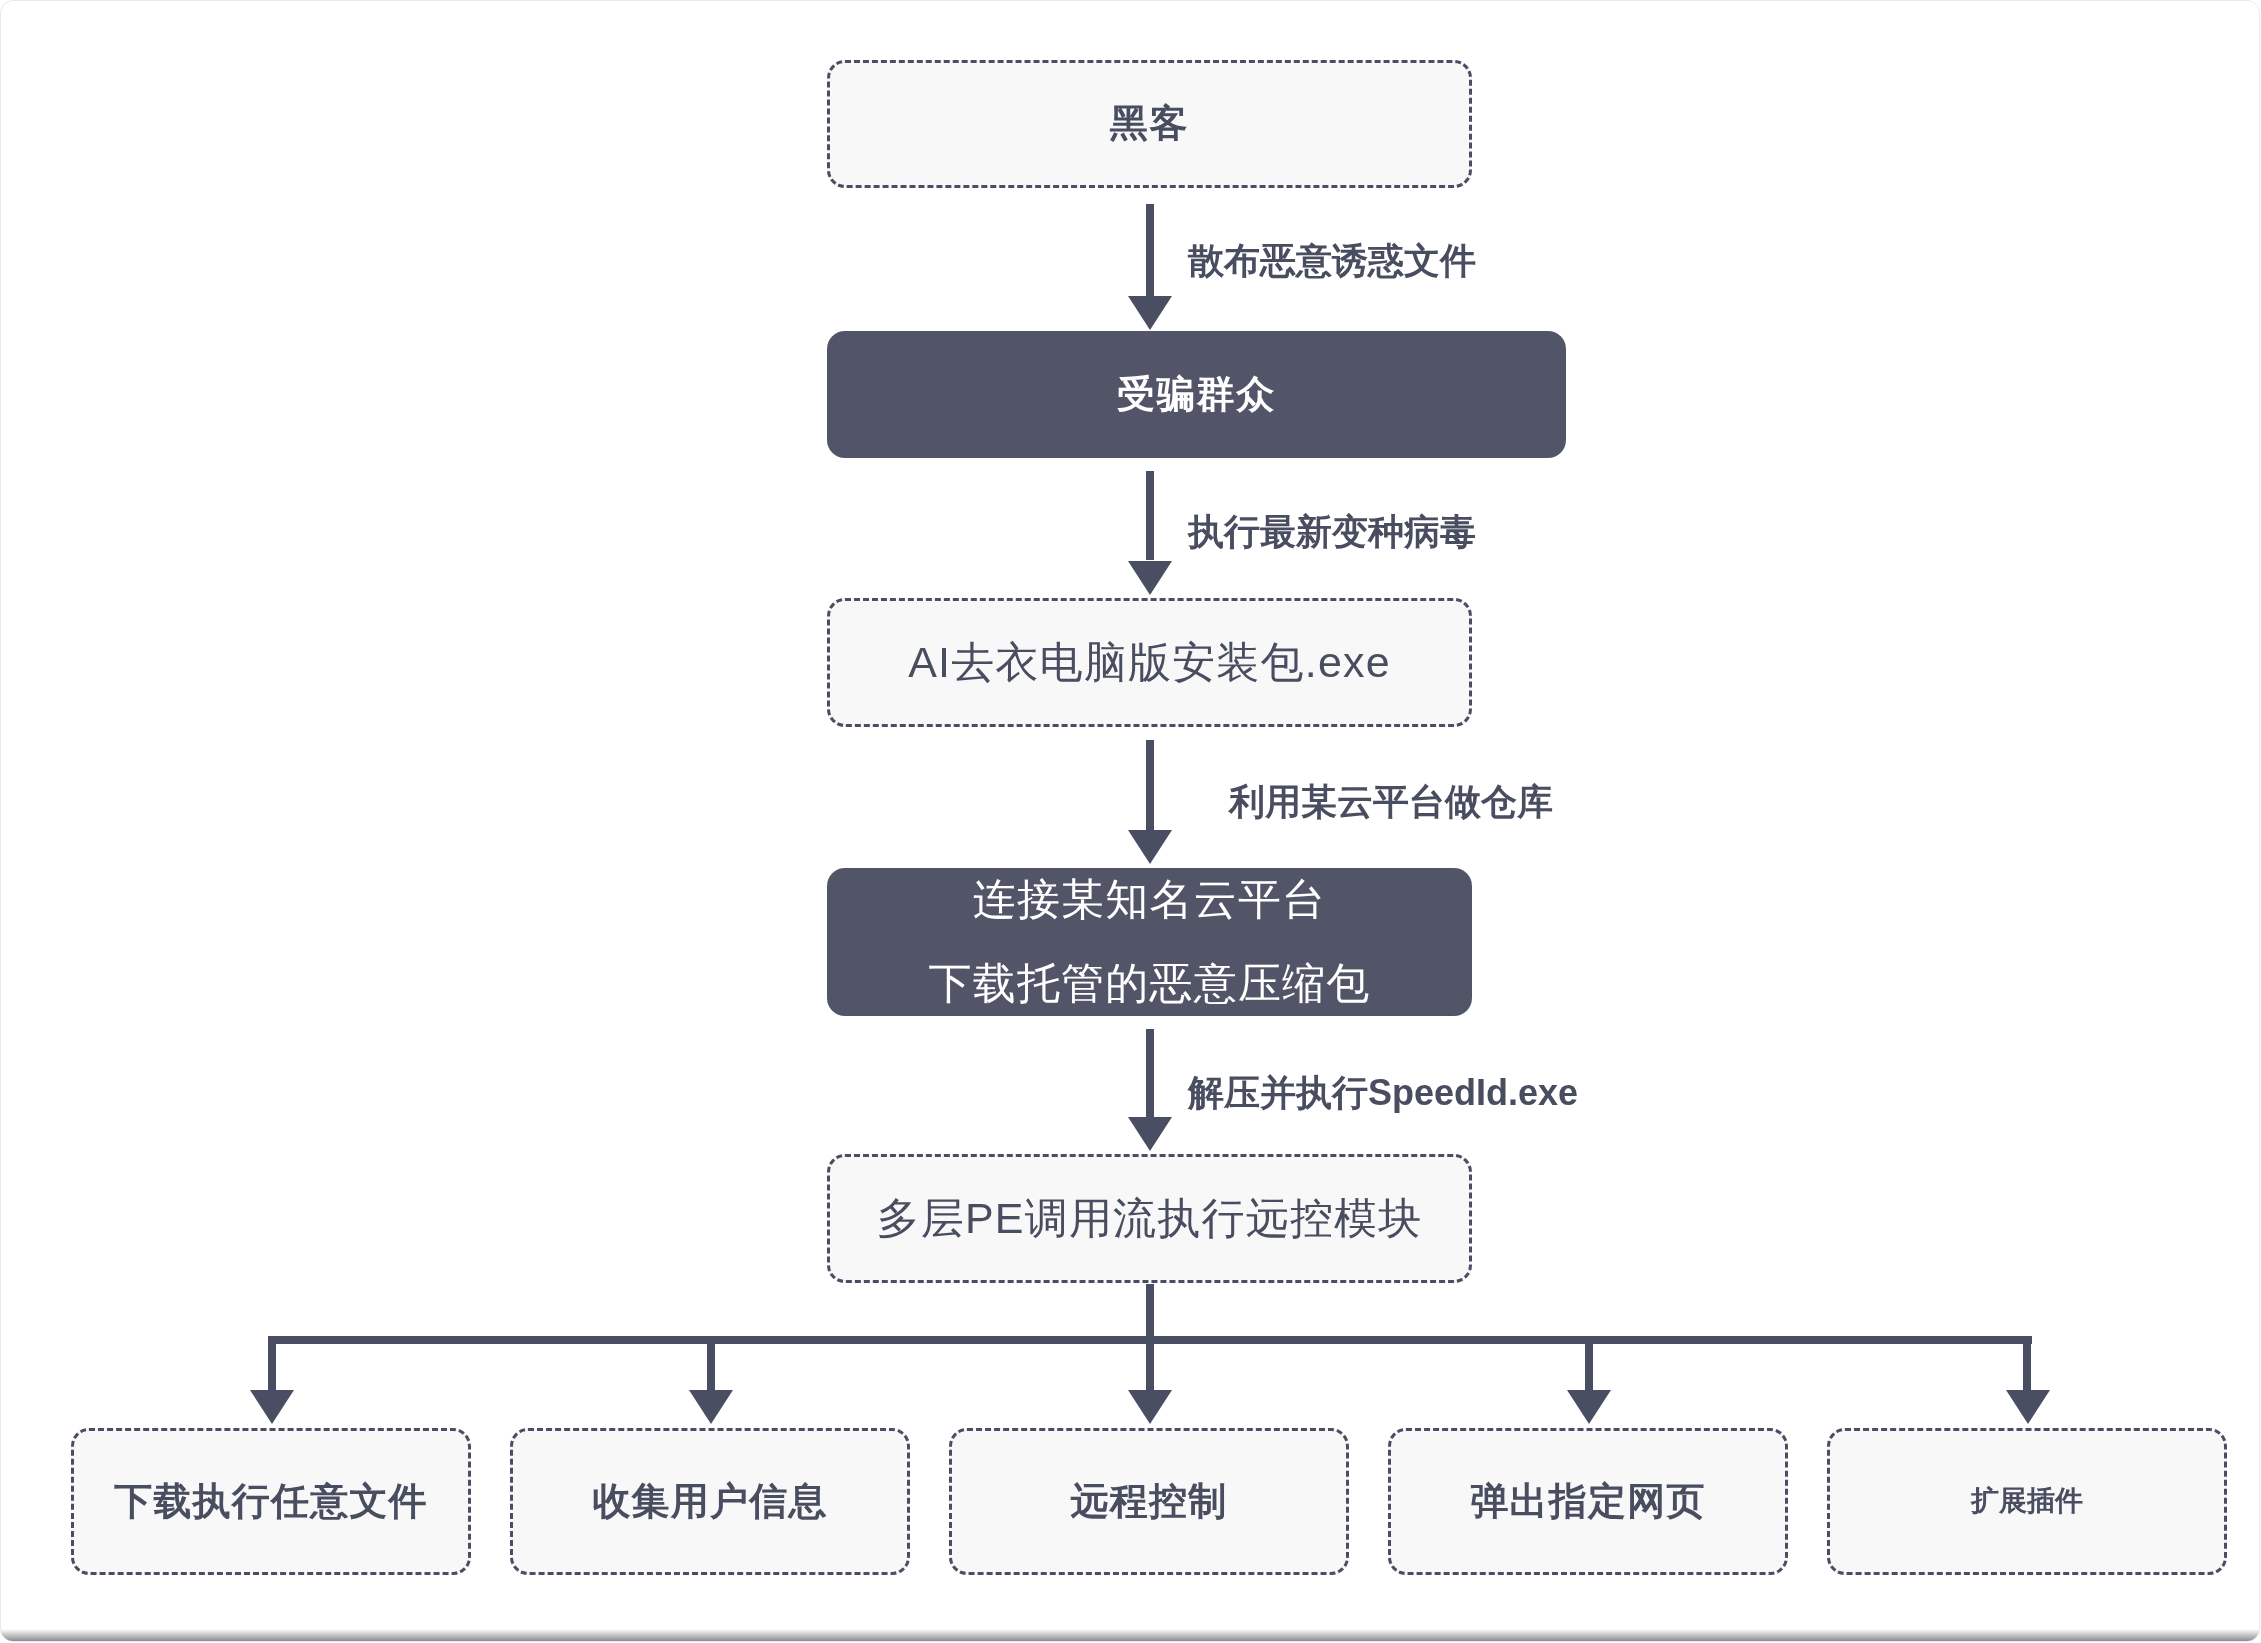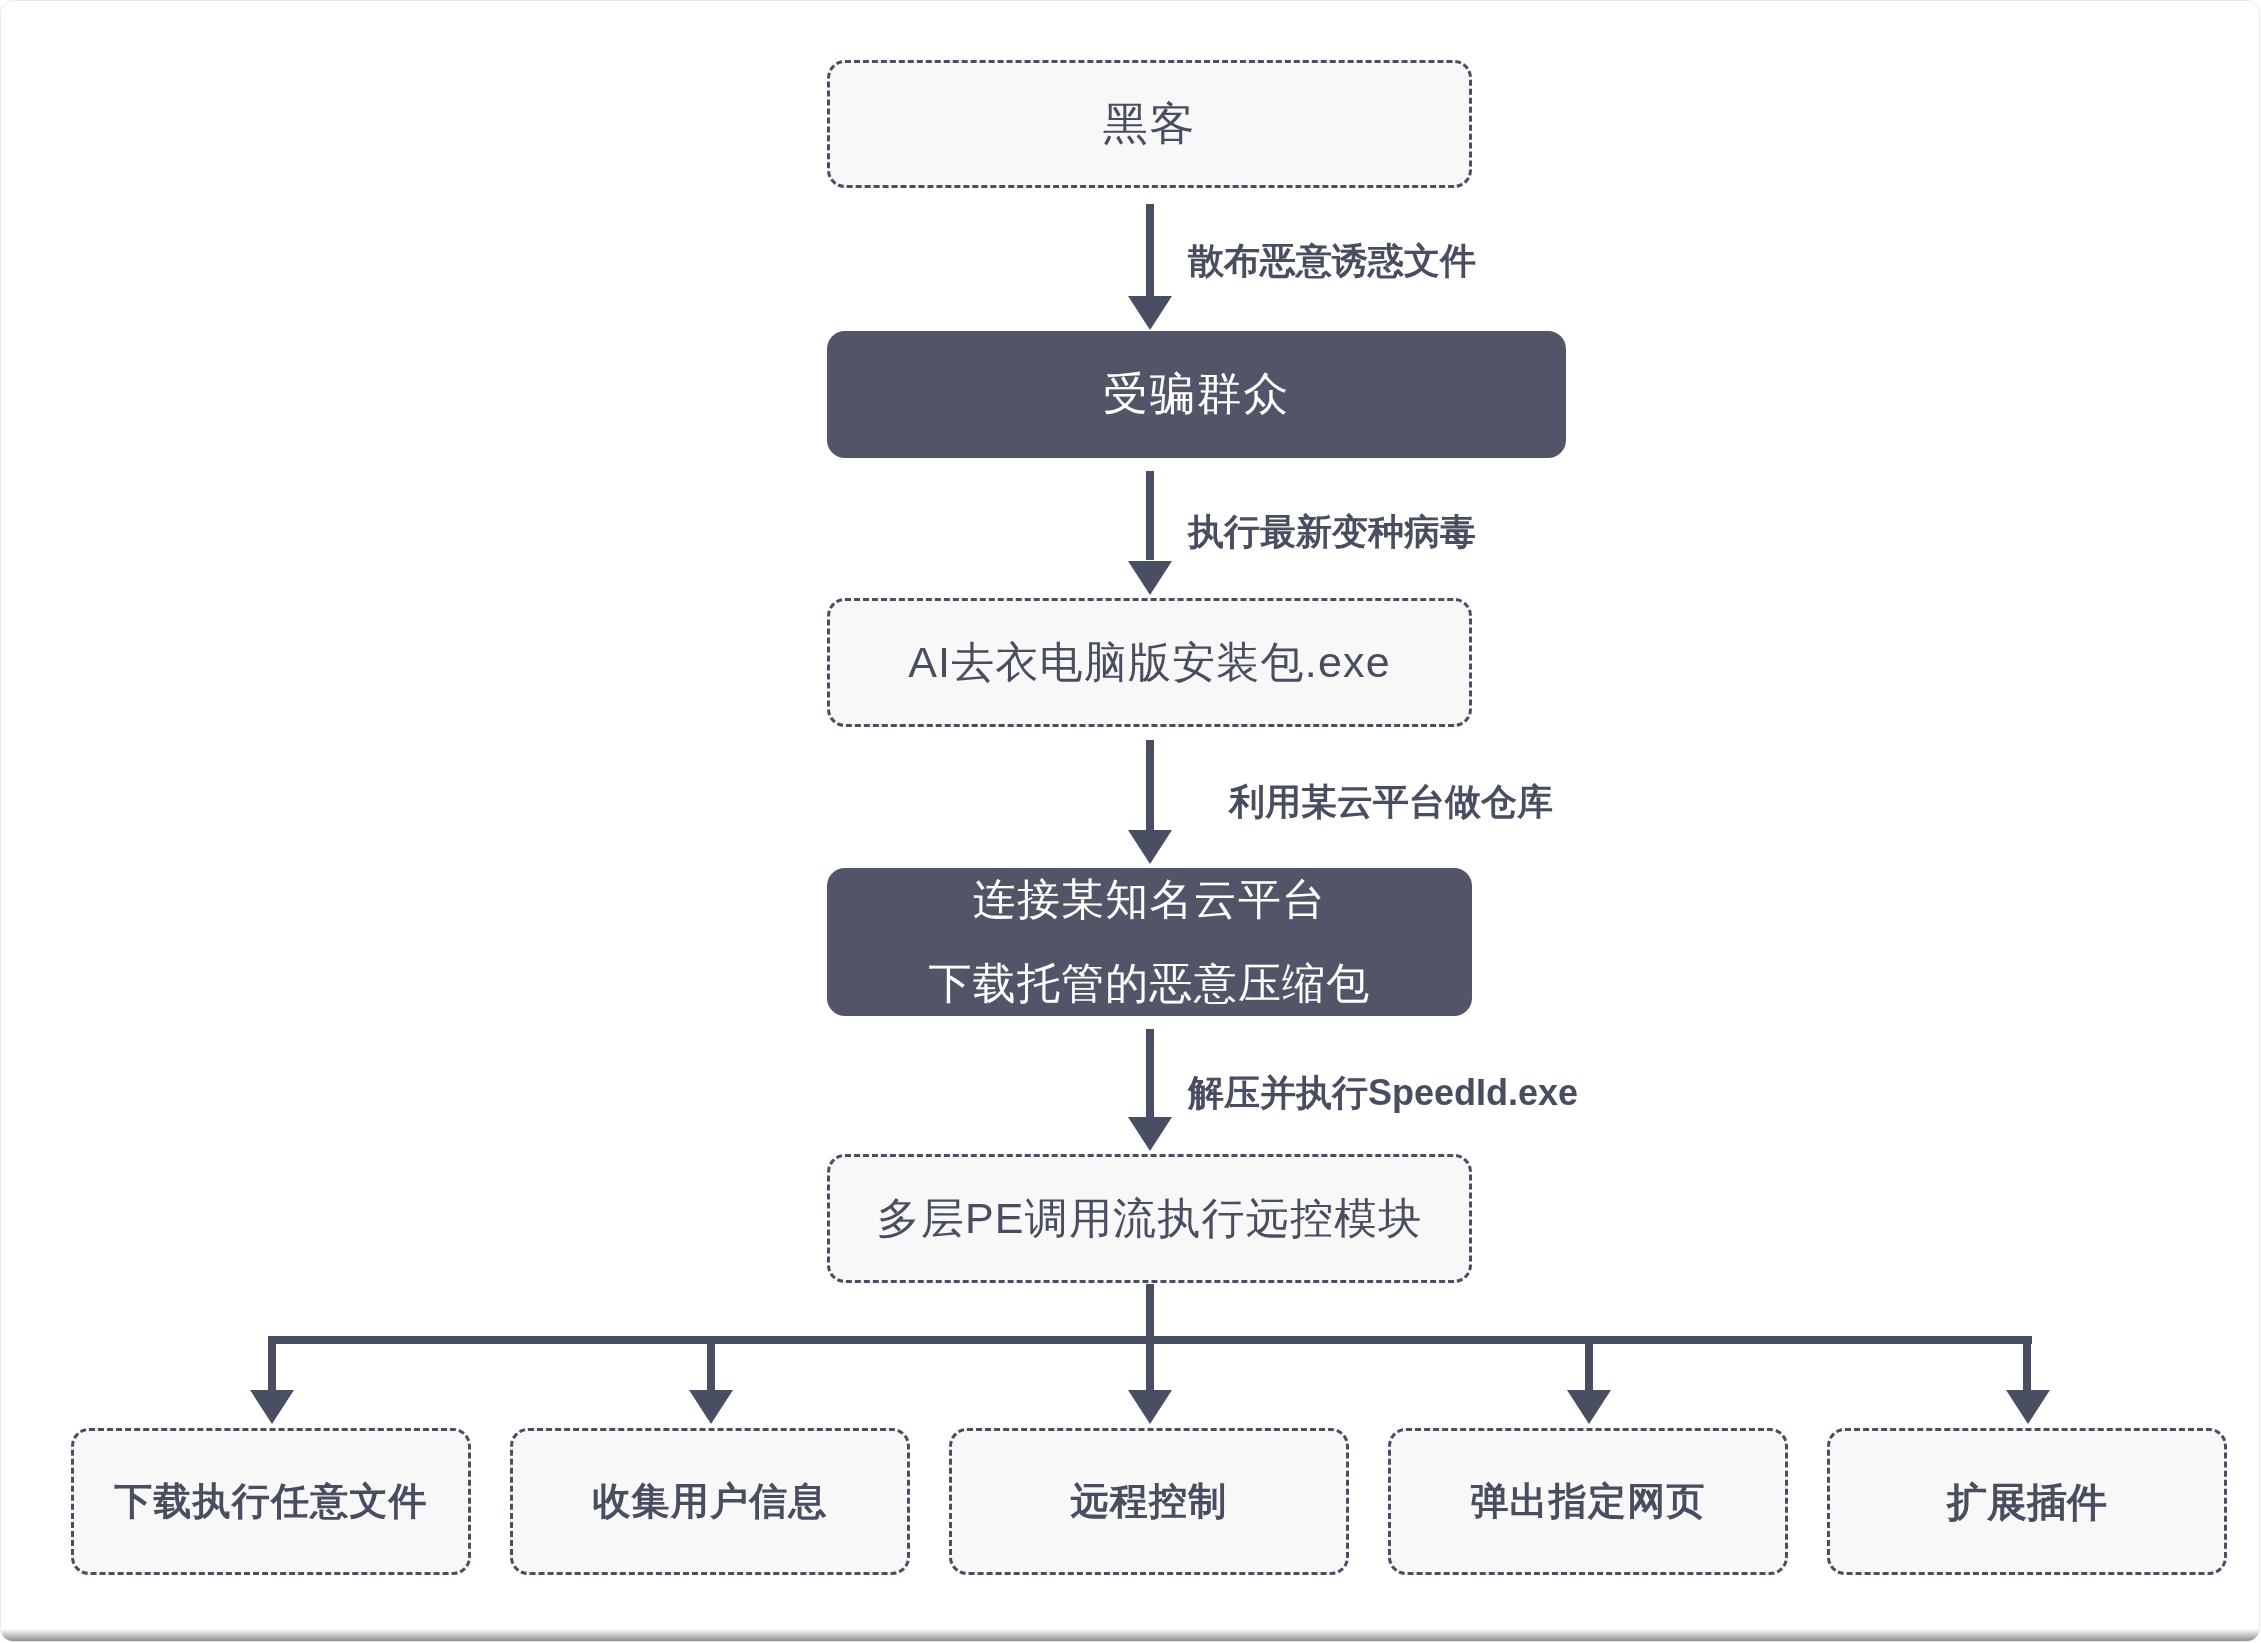"黑客" .t-main { font-size: 45px -> 38px; font-weight: 400 -> 700 }
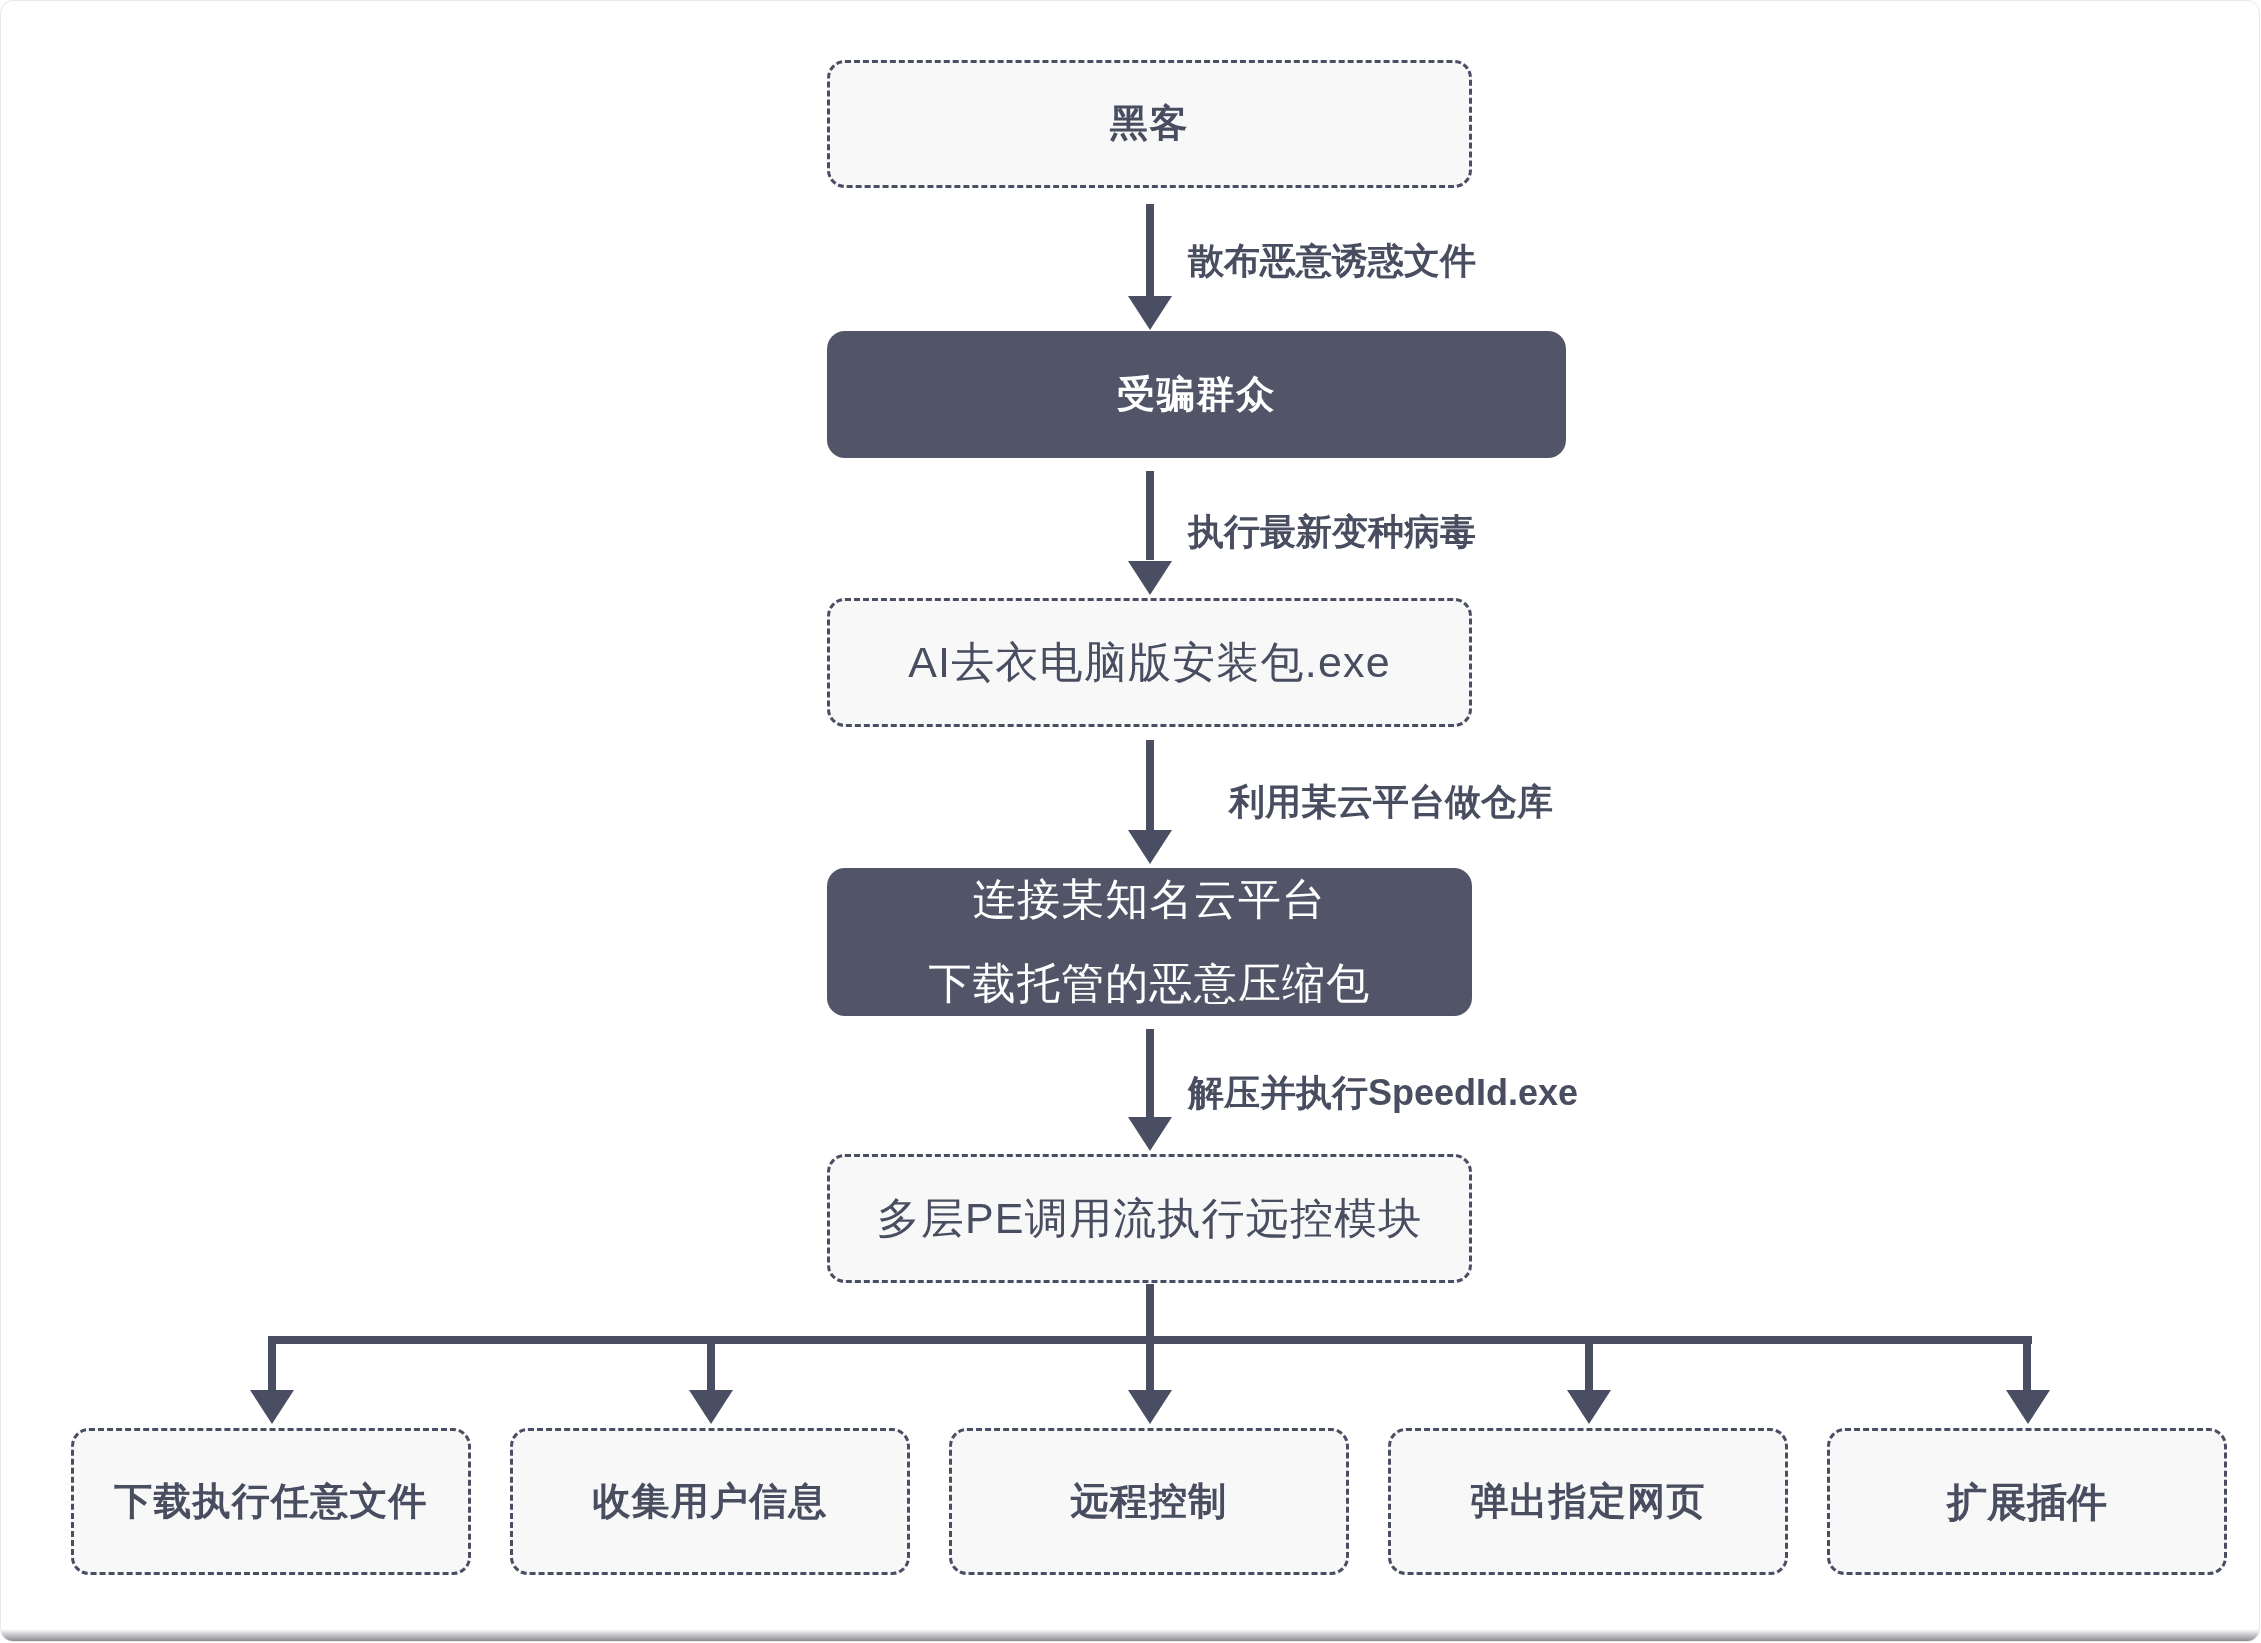"扩展插件" .t-leaf-sm { font-size: 40px -> 28px }
